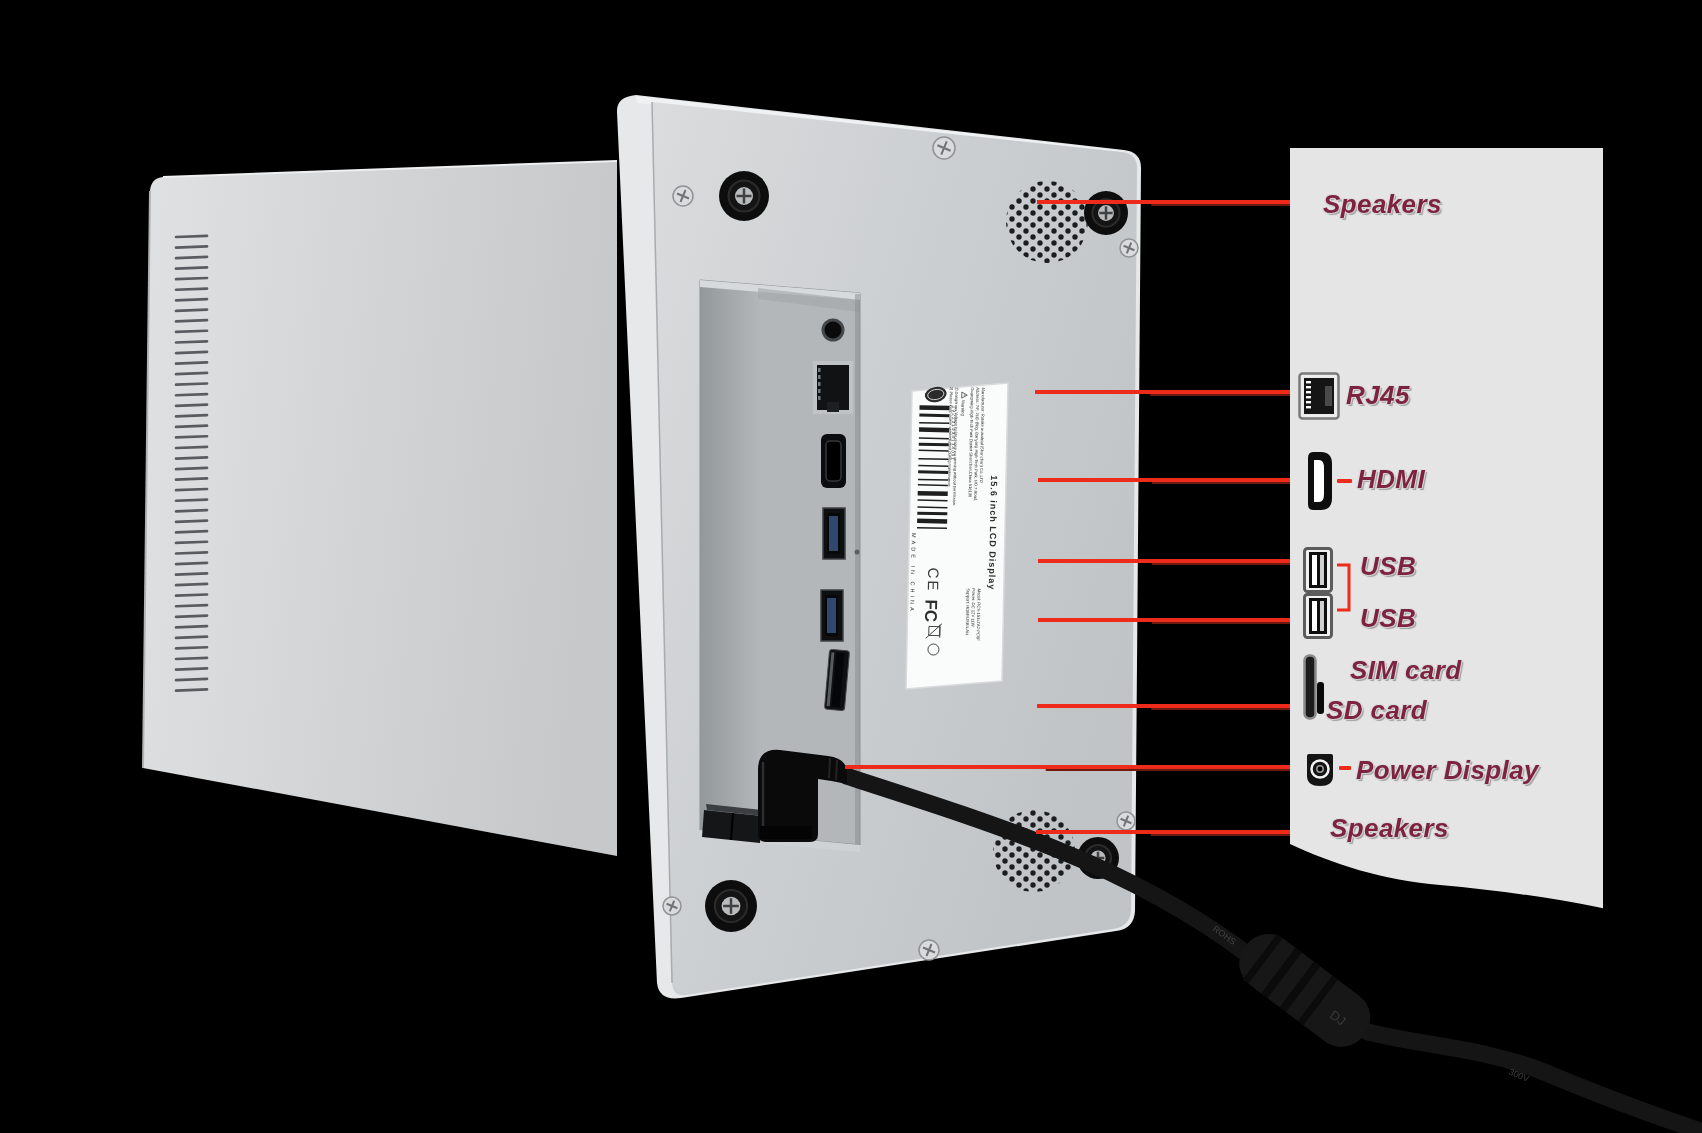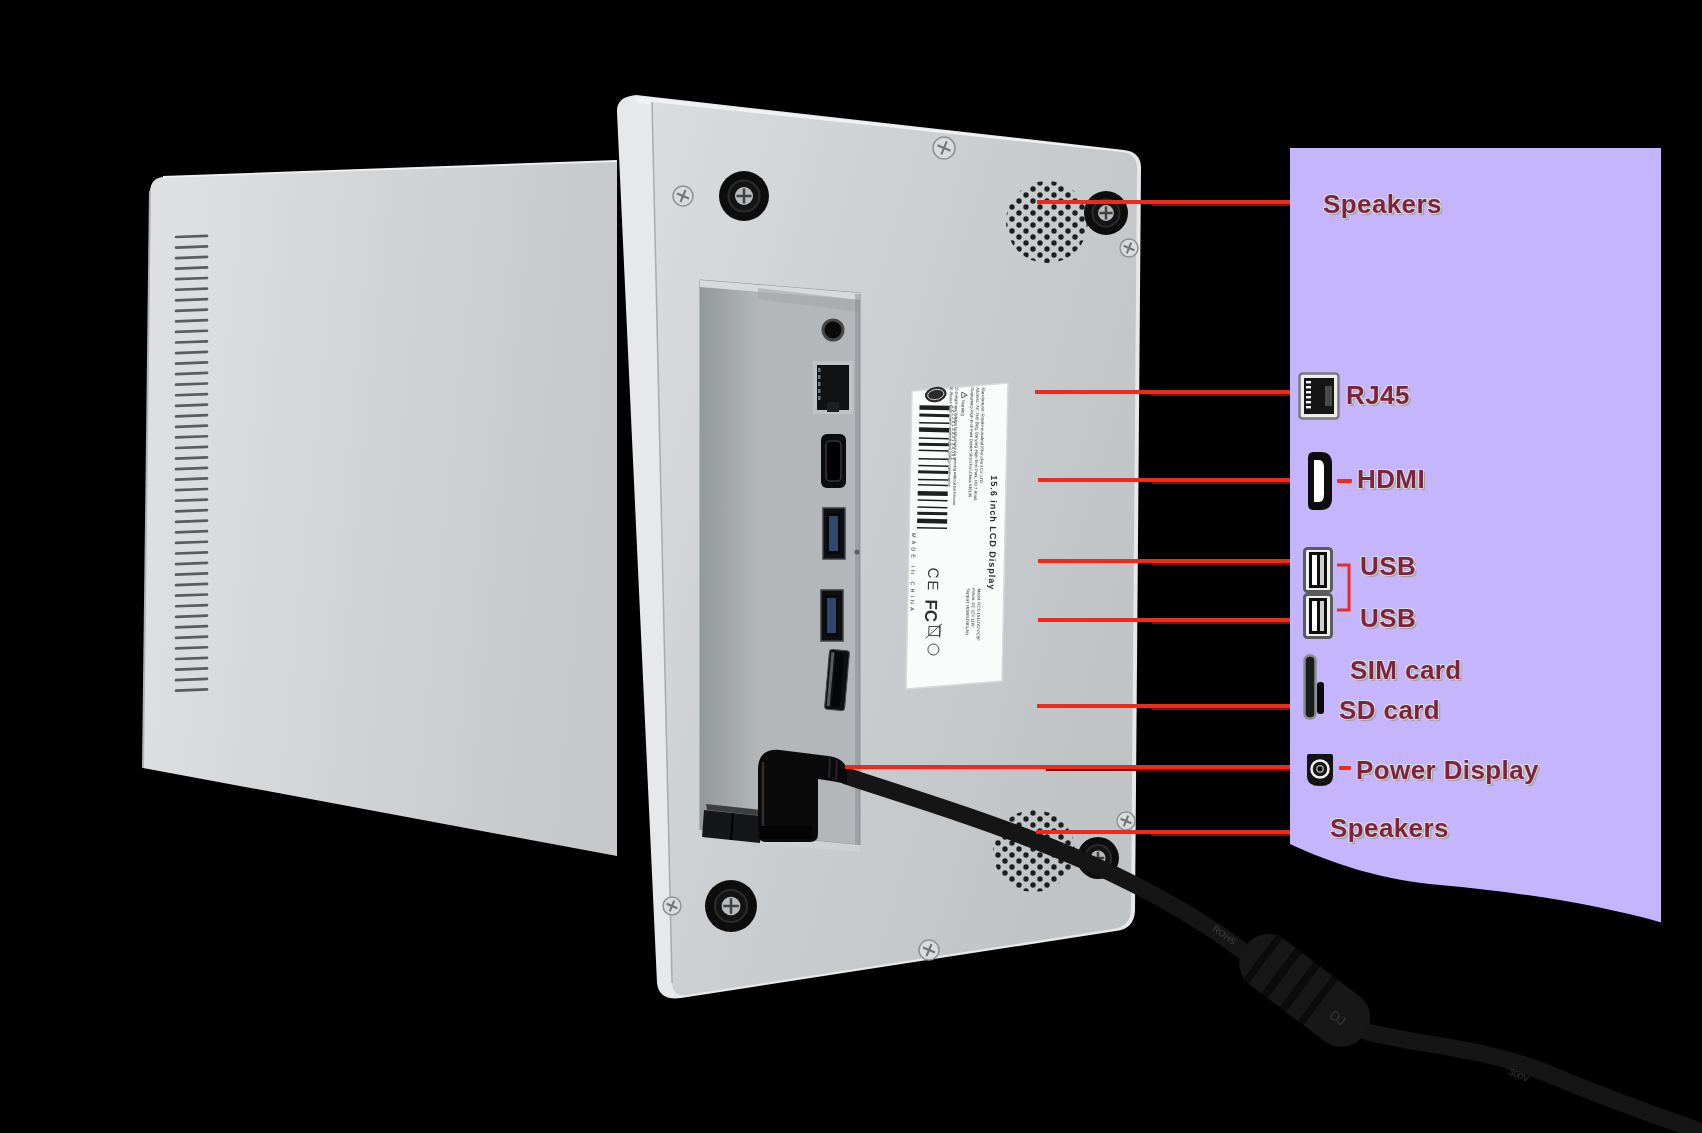"Speakers" .info-panel { background: #c4b5fd -> #e5e5e5; font-style: none -> italic; width: 371px -> 313px }
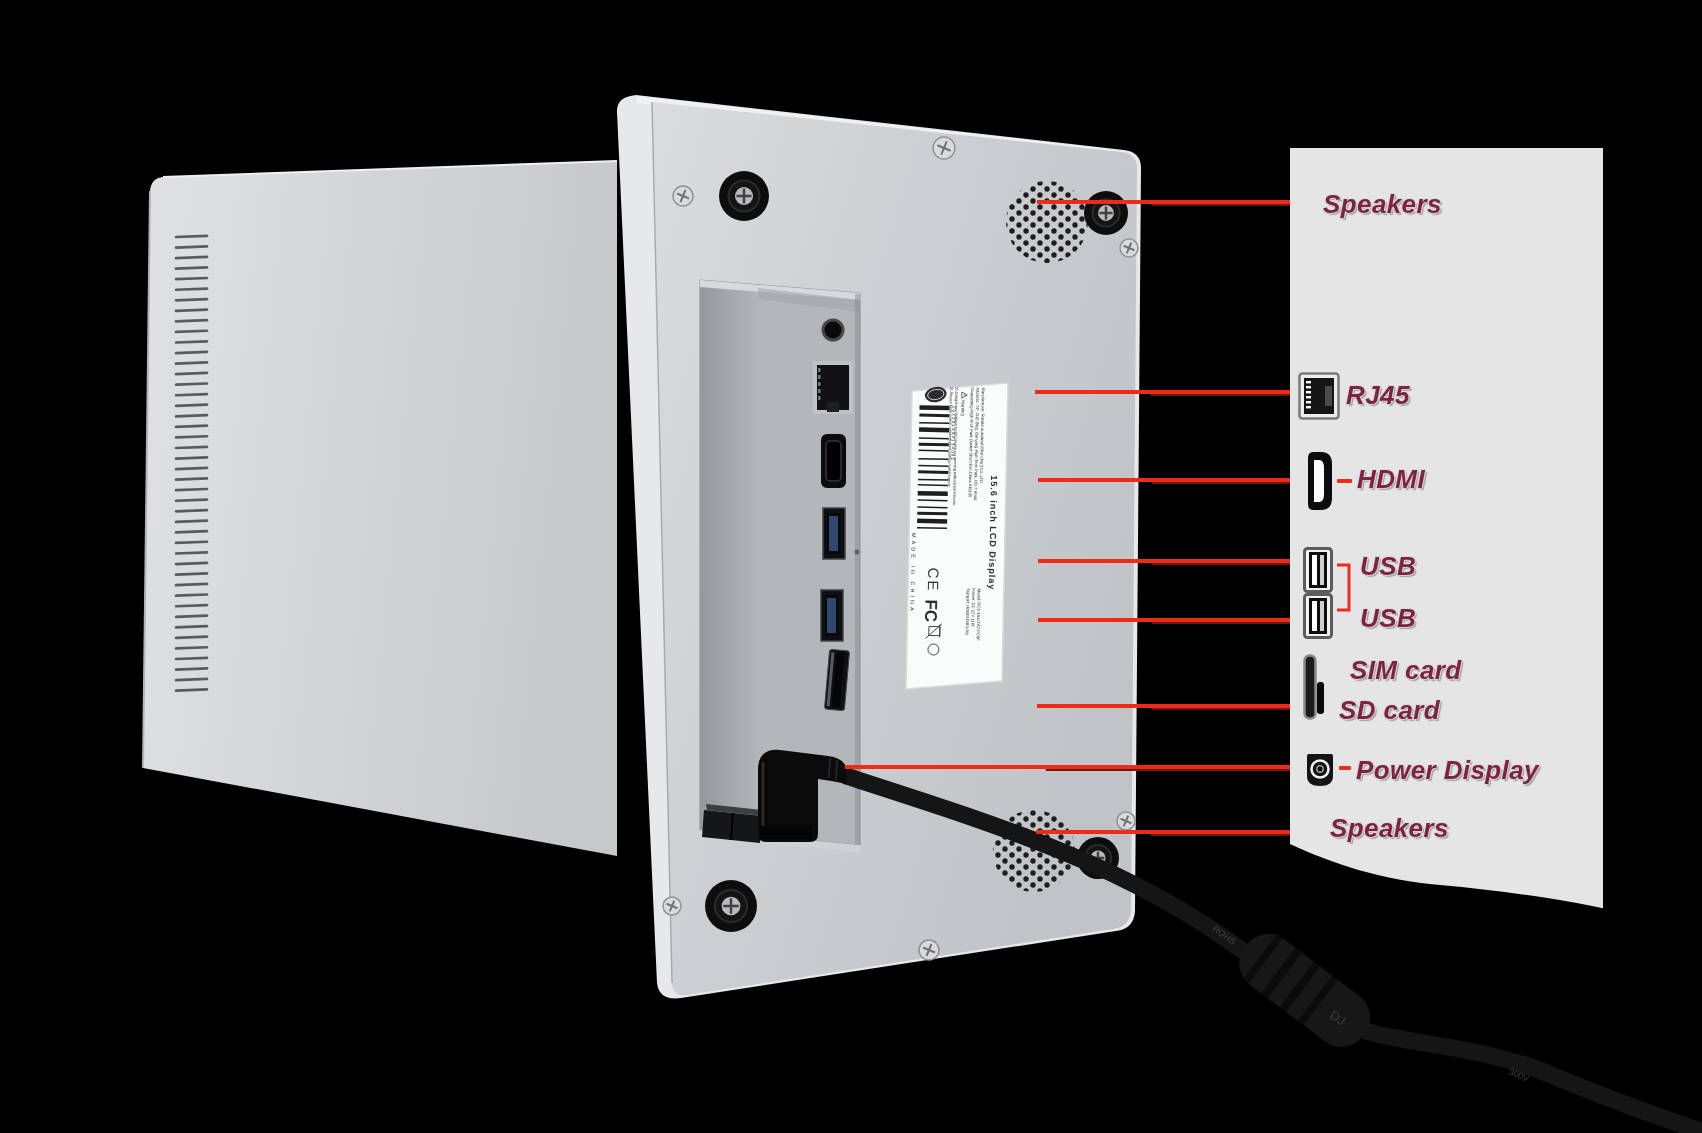"SD card" span.lbl { left: 49px -> 36px }
